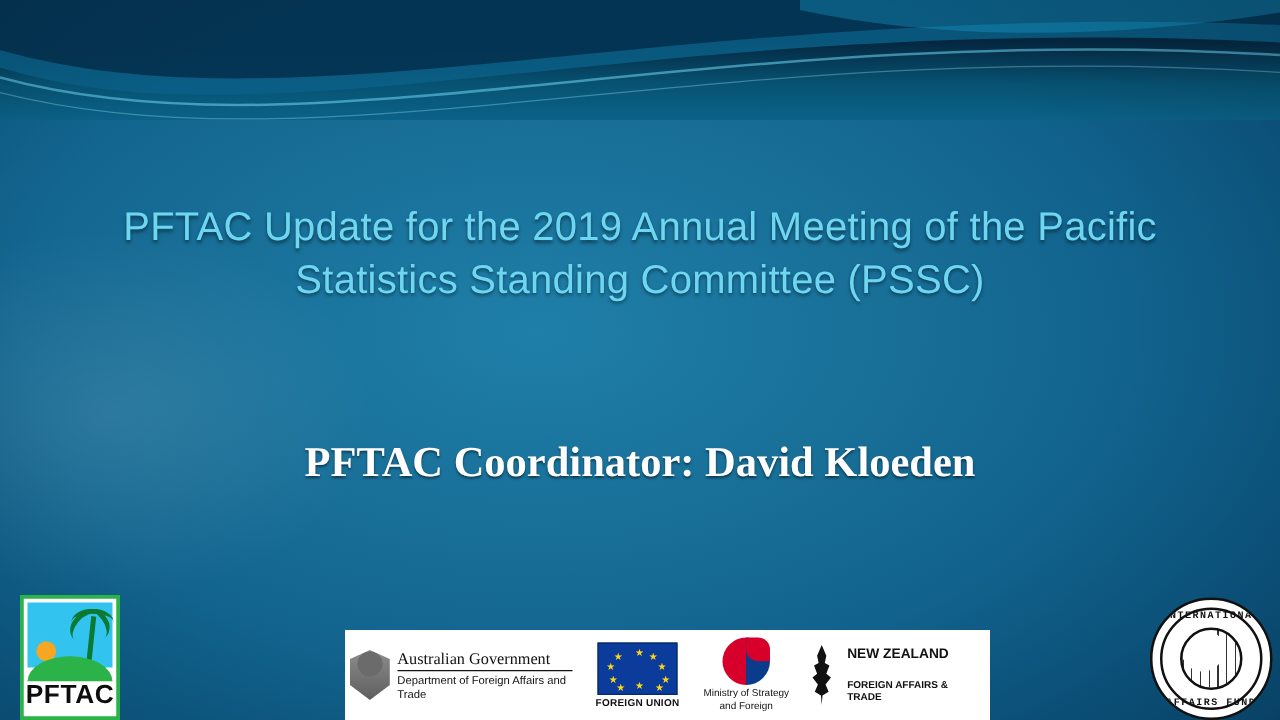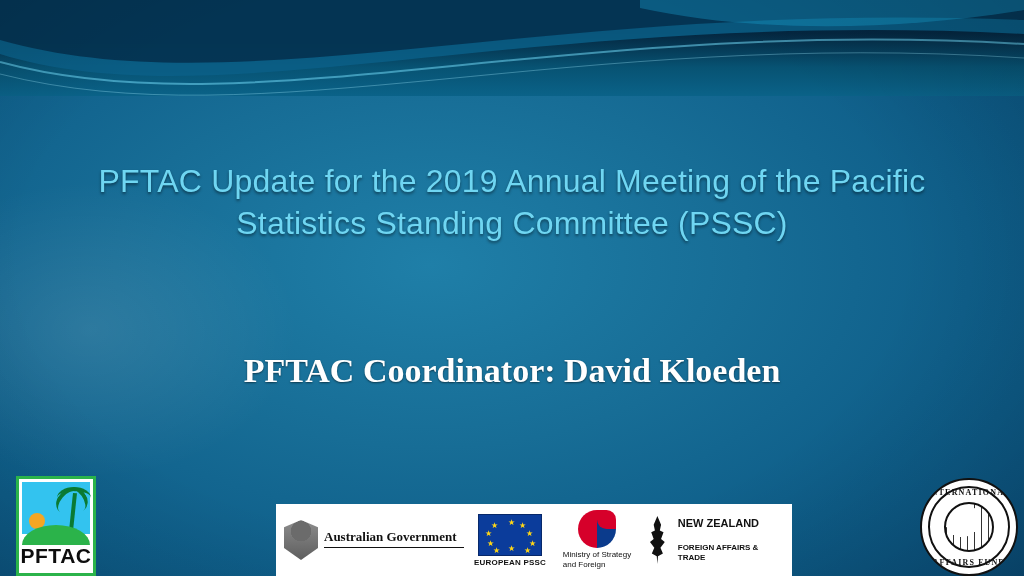"INTERNATIONAL" .imf-seal .arc-top, .imf-seal .arc-bottom { font-family: Liberation Serif, serif -> Liberation Mono, monospace }
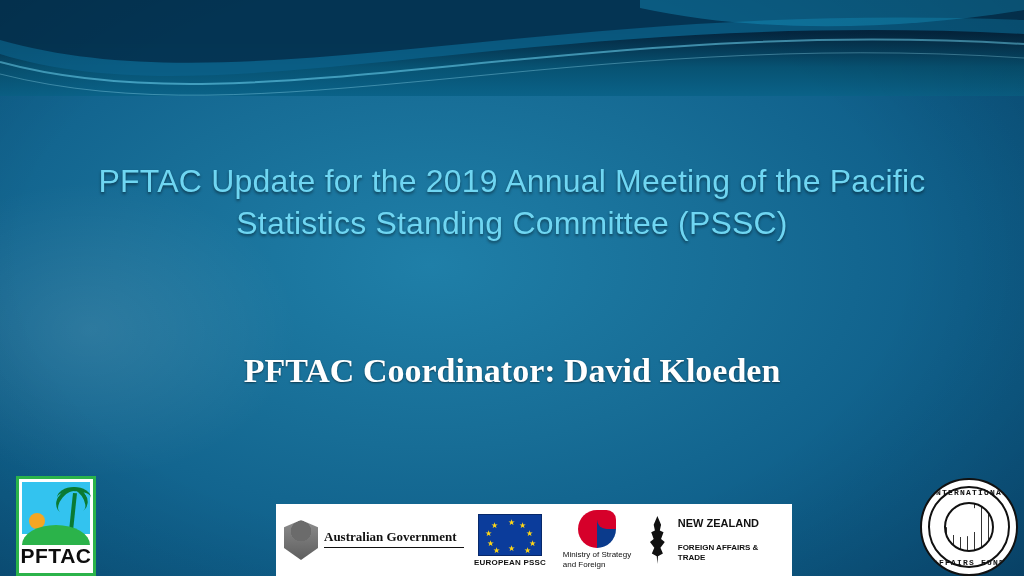"Australian Government" .aus-text .l1 { font-weight: bold -> normal }
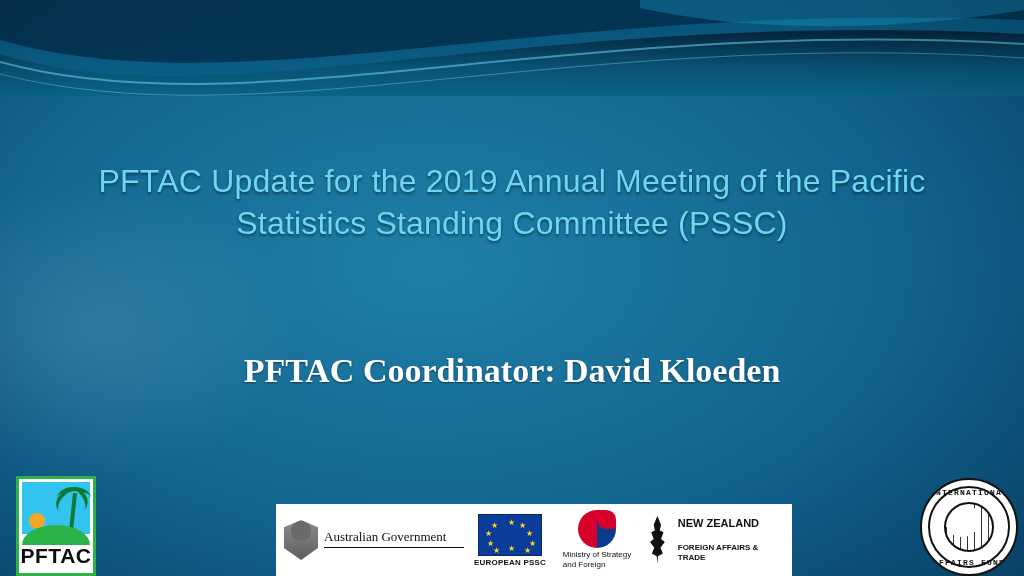"Department of Foreign Affairs and" div.l2 { html: none -> <div>Department of Foreign Affairs and Trade</div> }
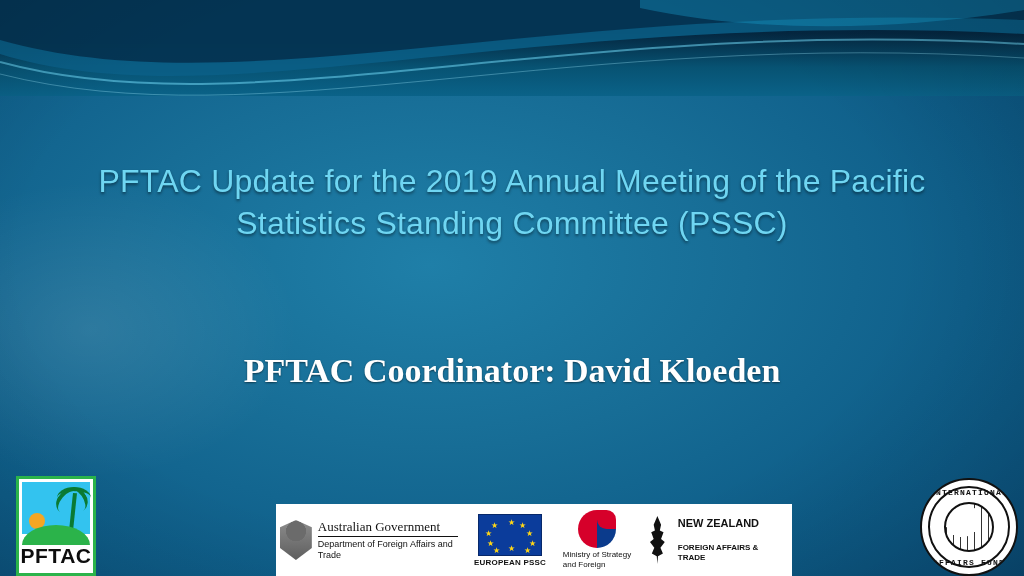"Ministry of Strategy" .kr-caption { text-align: left -> center }
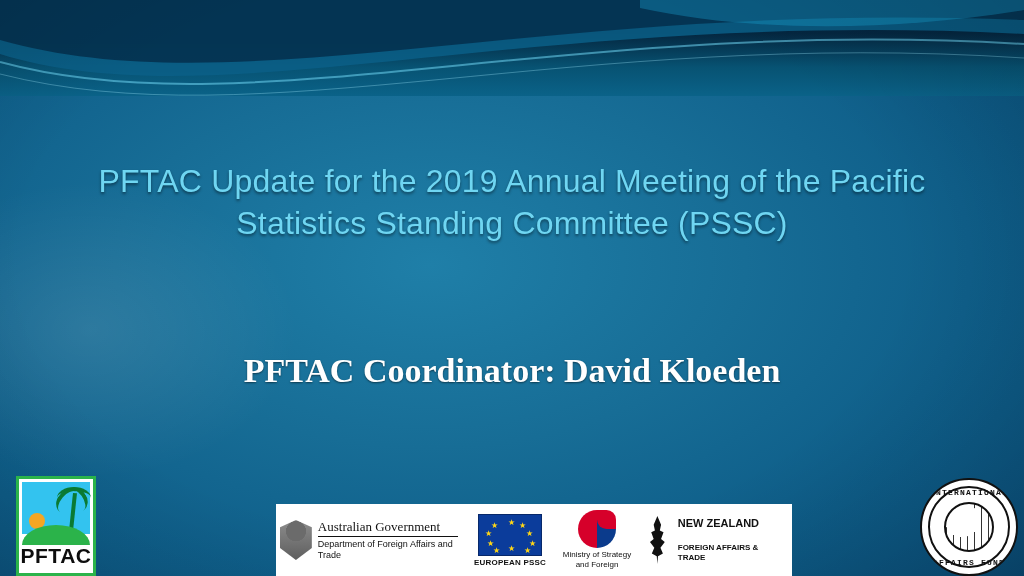"EUROPEAN PSSC" div.eu-caption { text: EUROPEAN PSSC -> FOREIGN UNION }
